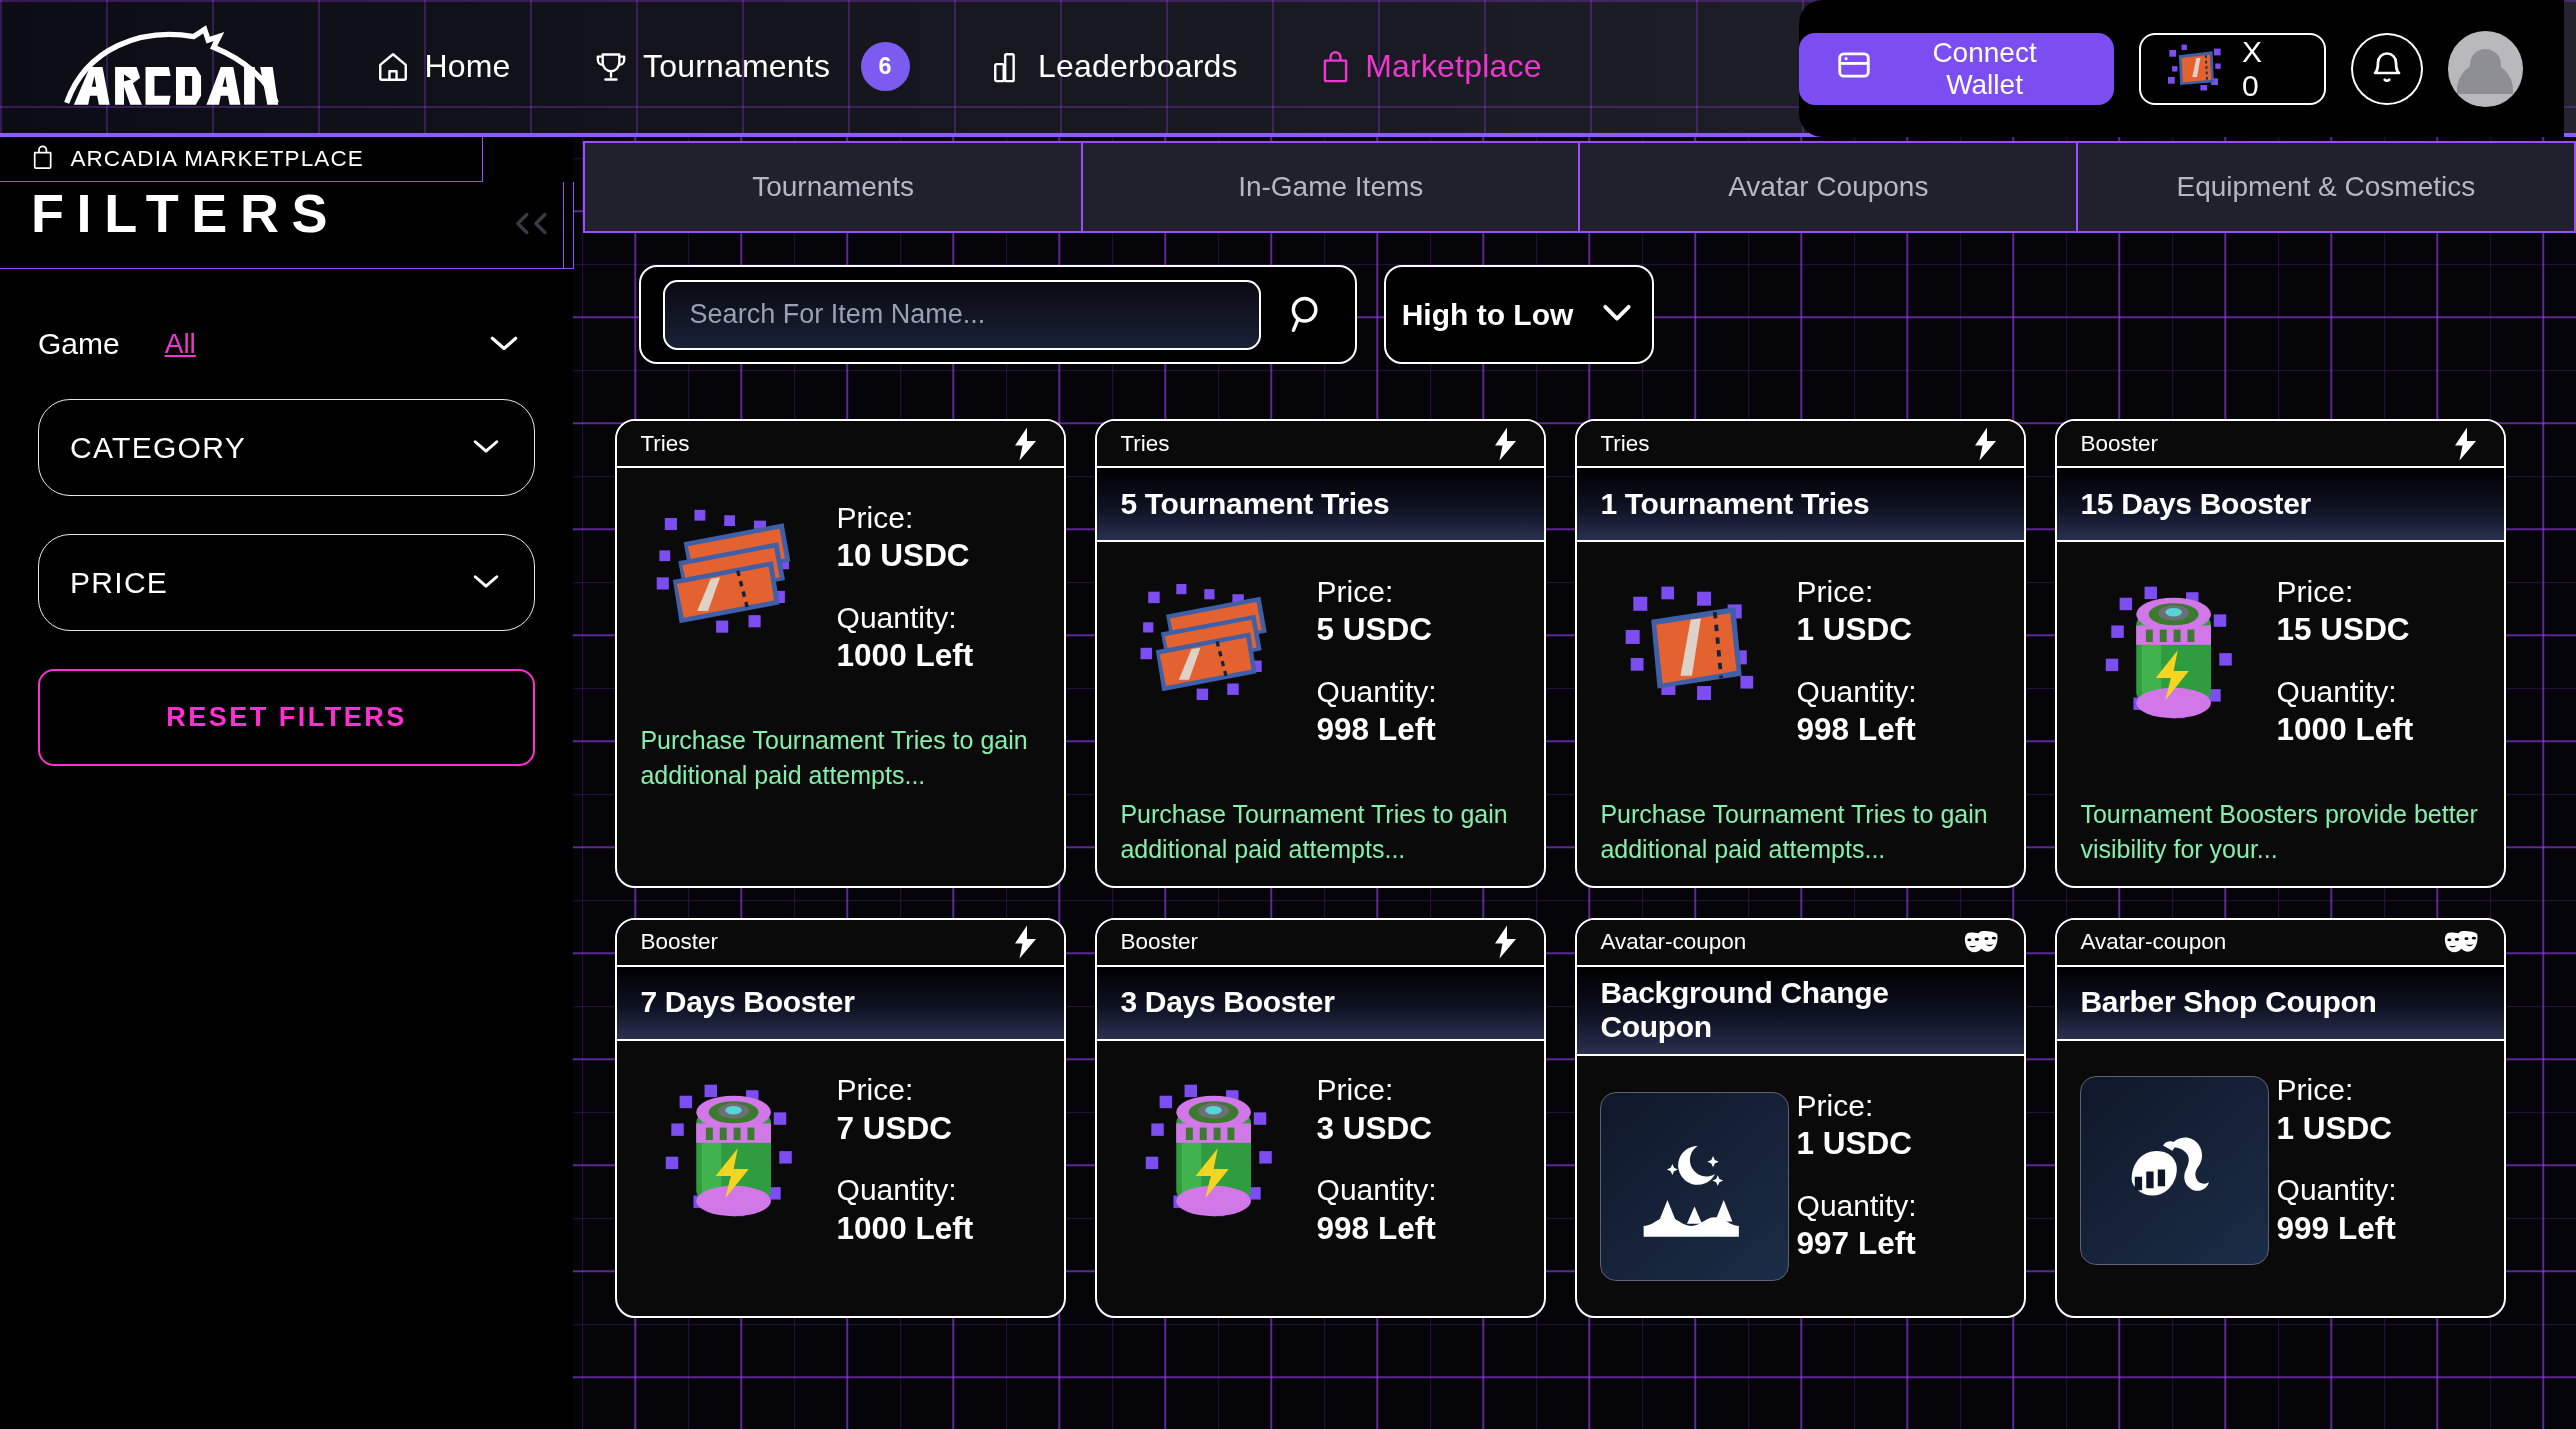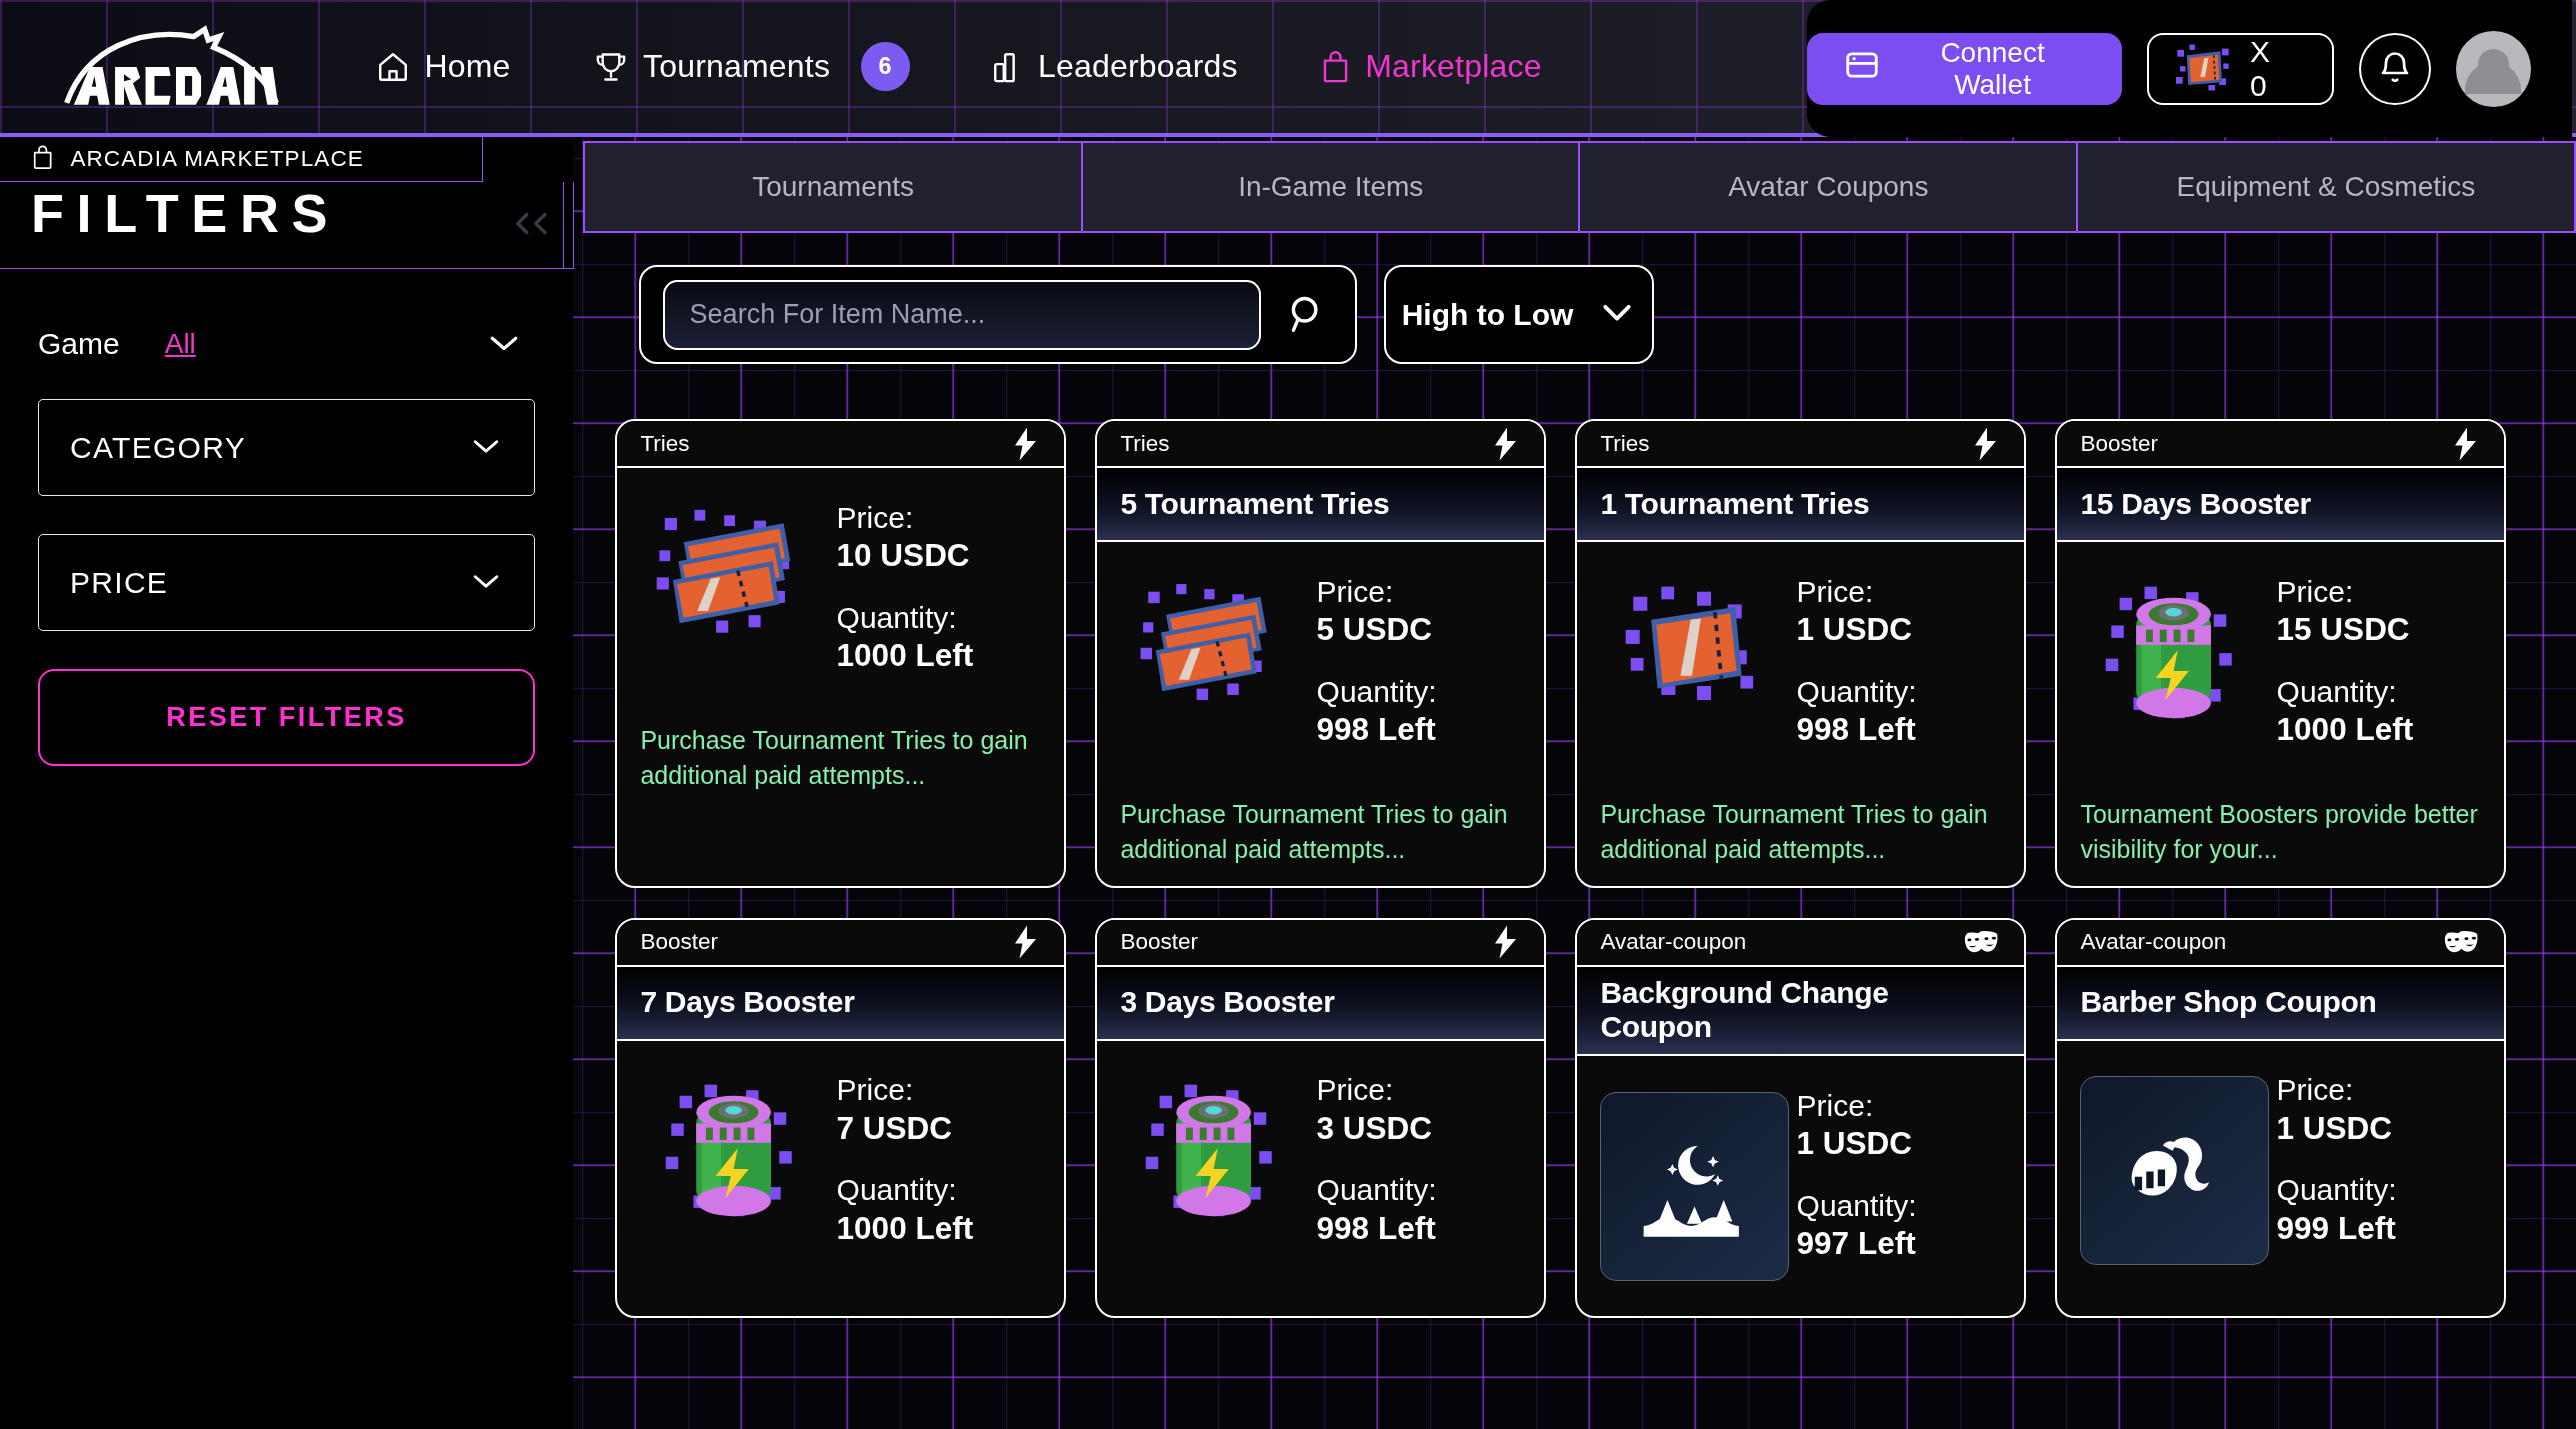"Connect Wallet" .rightpanel { right: 4px -> 12px }
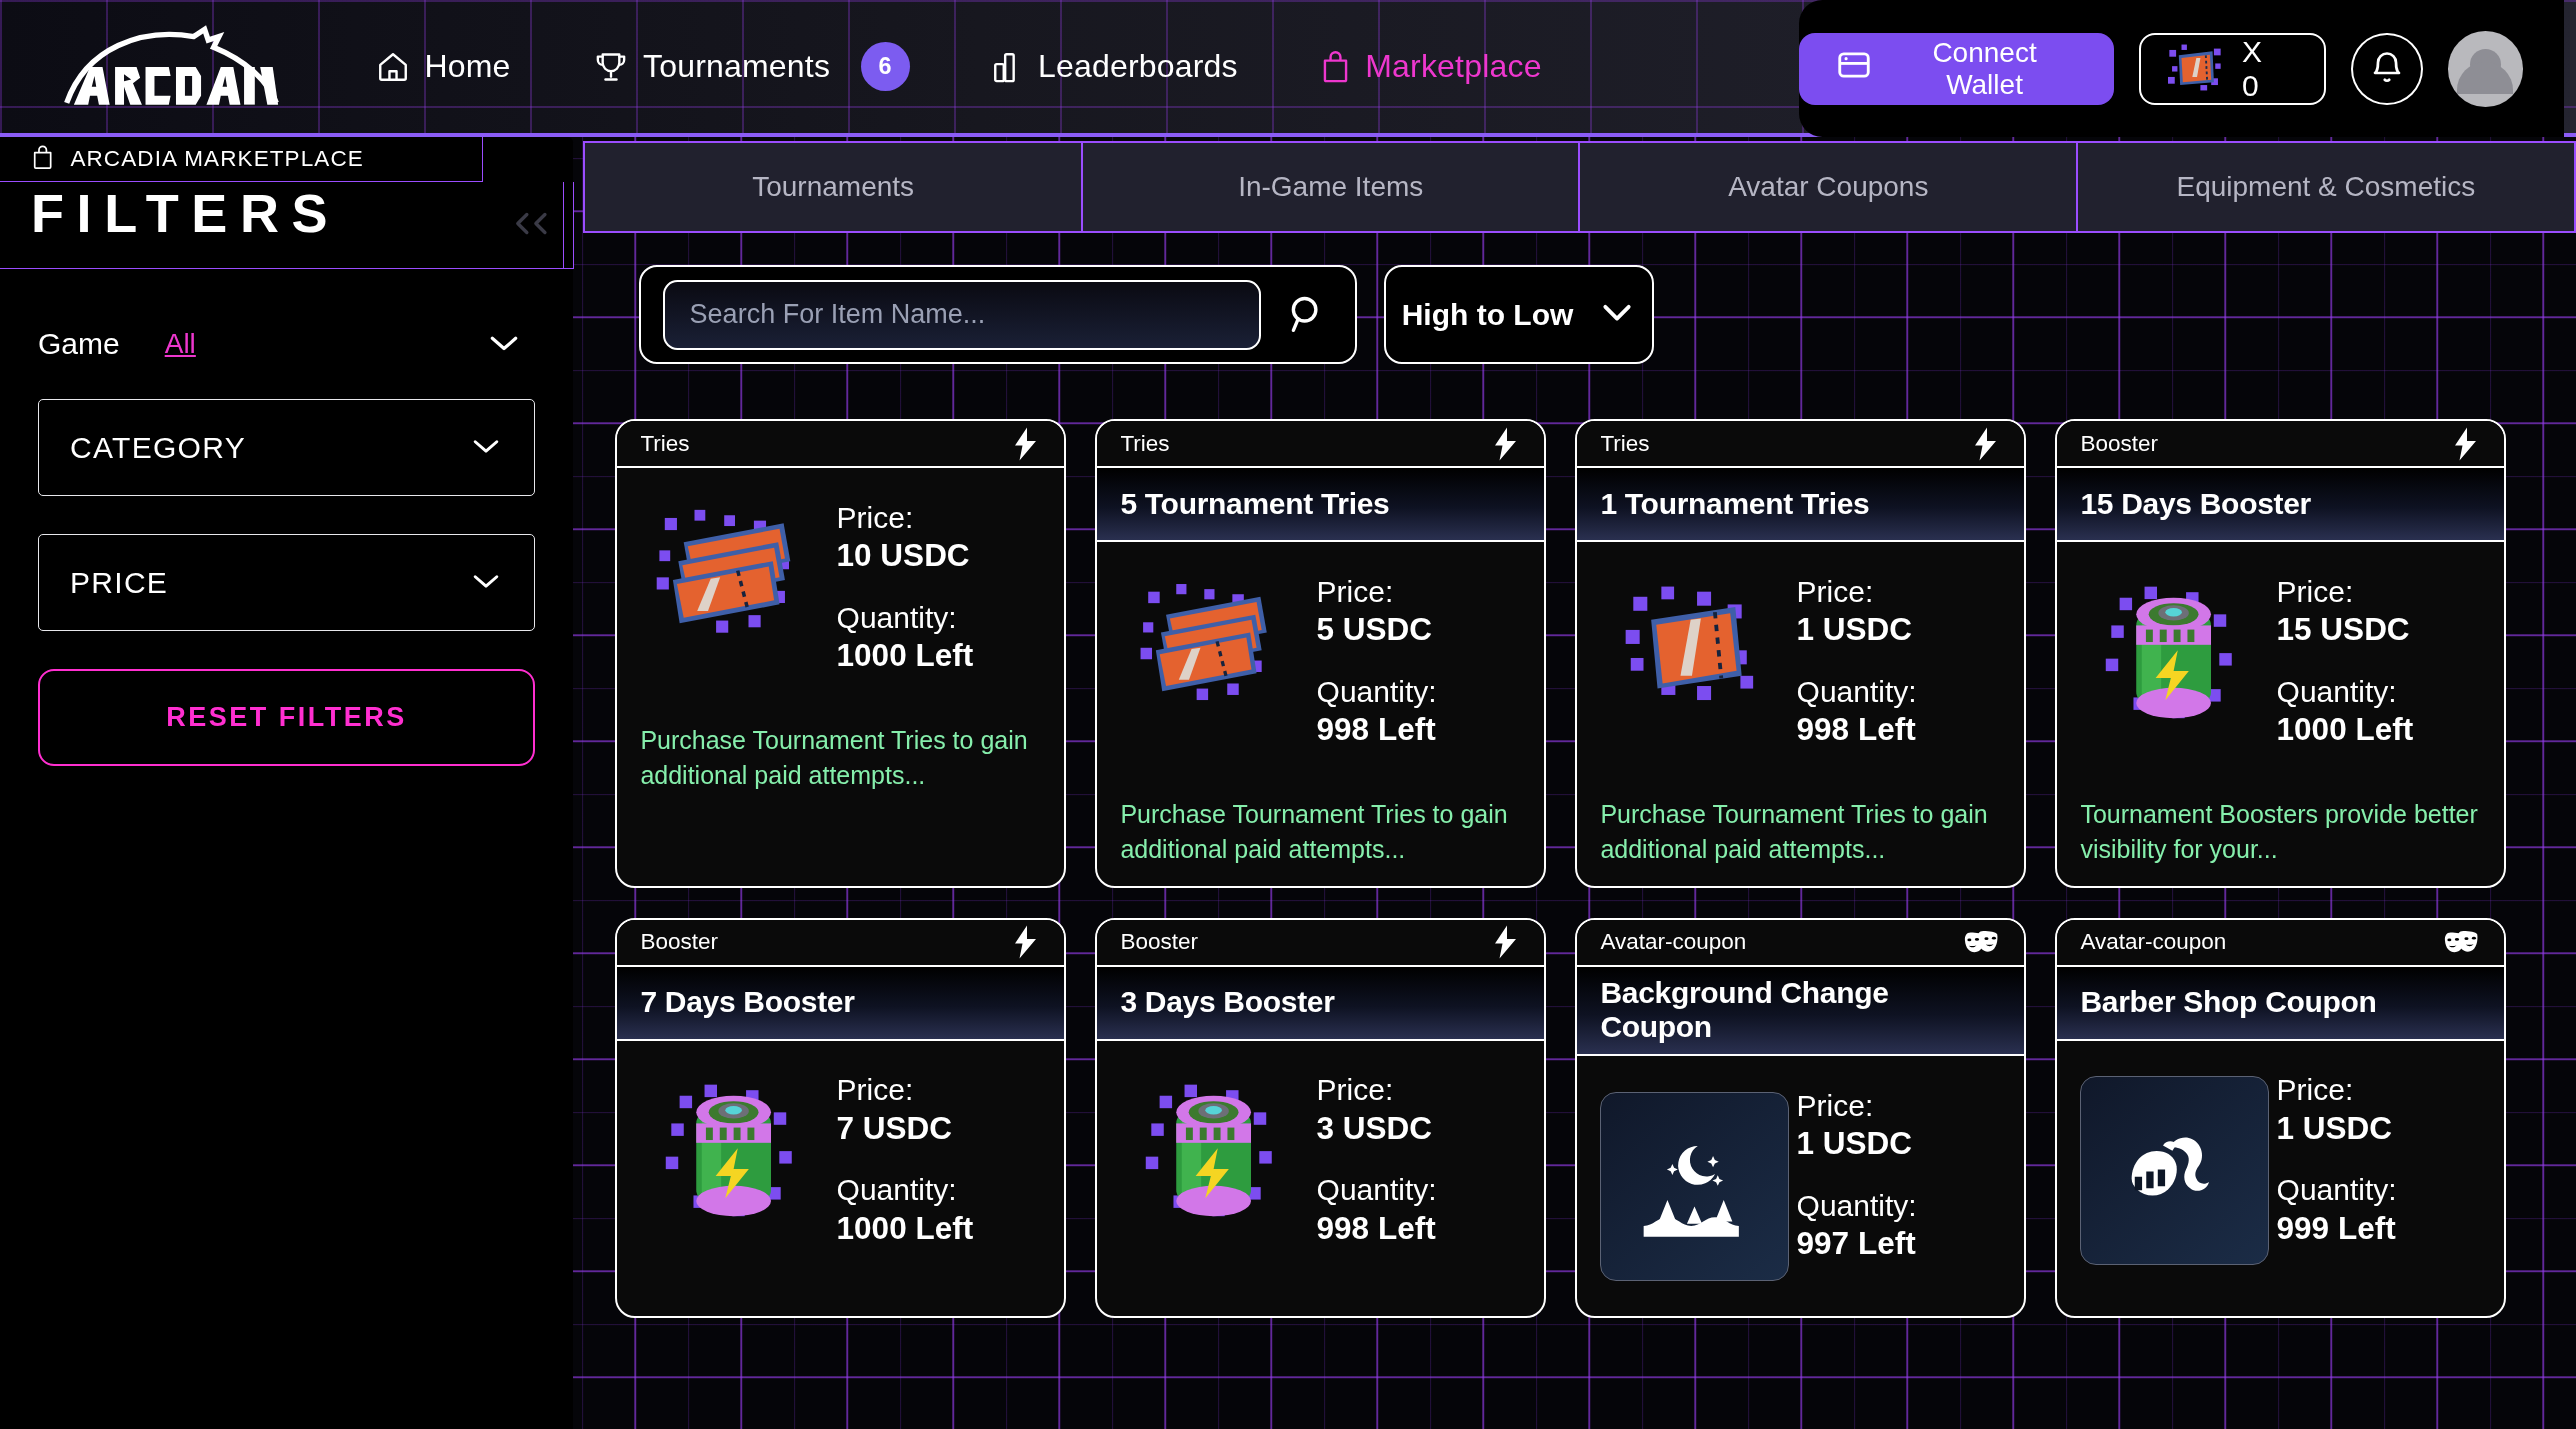"CATEGORY" .fbox { border-radius: 5px -> 32px }
